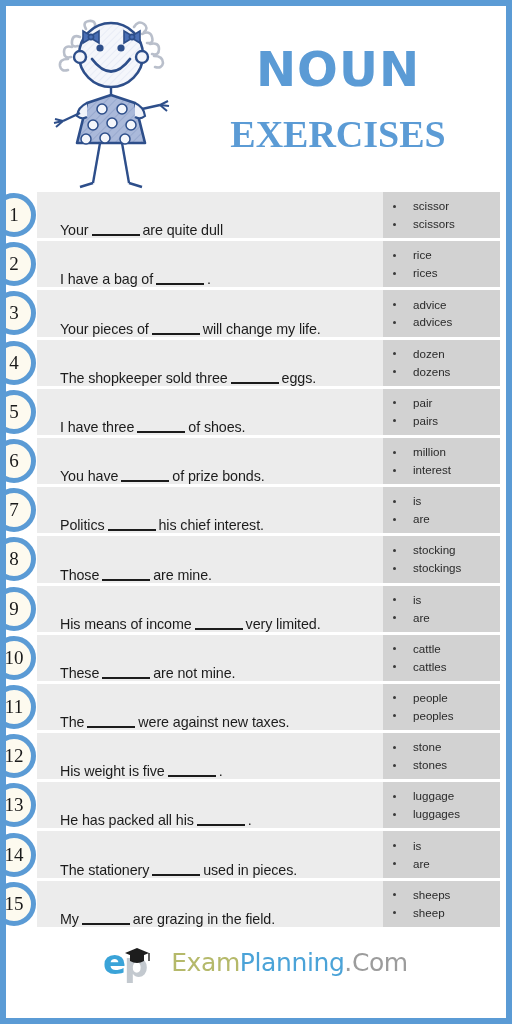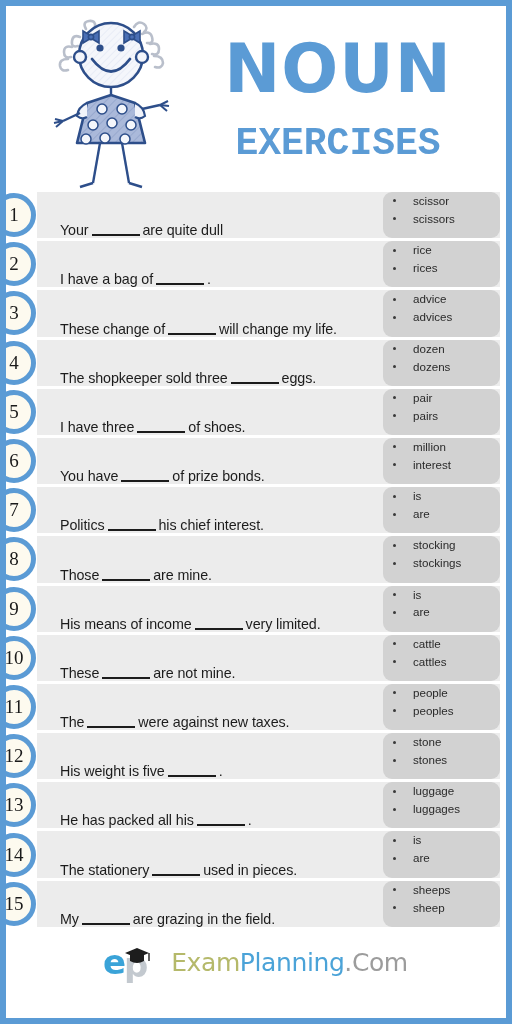"NOUN" #title-main { font-size: 67px -> 48px }
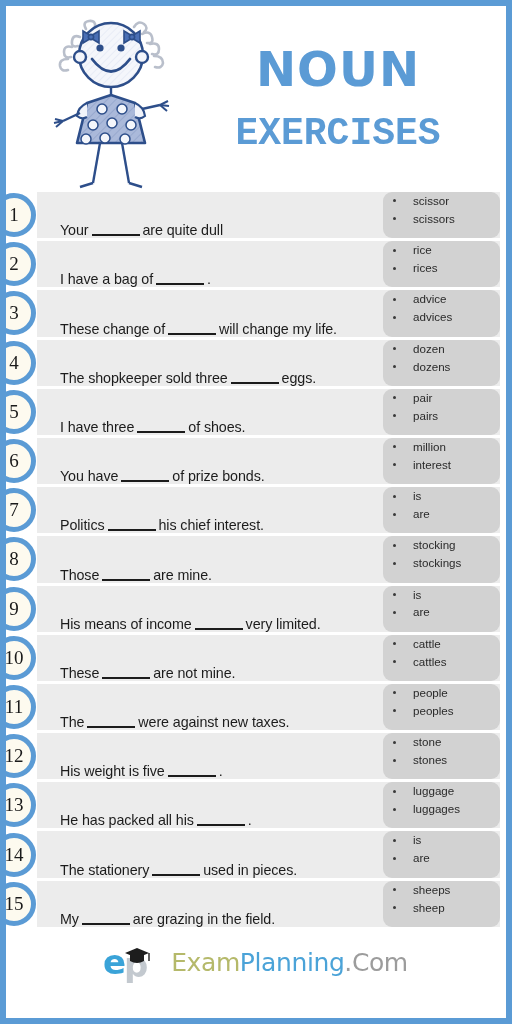"EXERCISES" #title-sub { font-family: Liberation Mono, monospace -> Liberation Serif, serif }
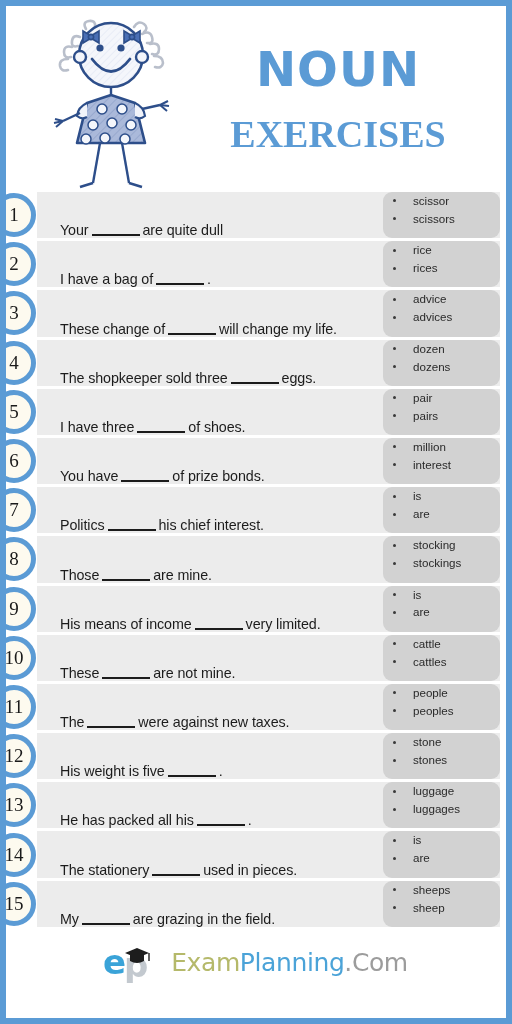"scissor" .options-box { border-radius: 9px -> none; justify-content: flex-start -> center }
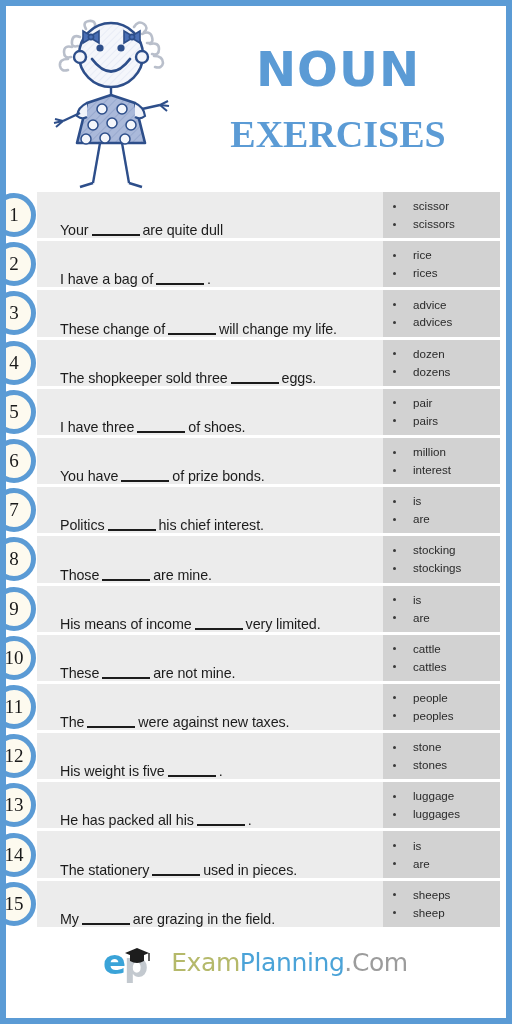"These change of" span { text: These change -> Your pieces }
